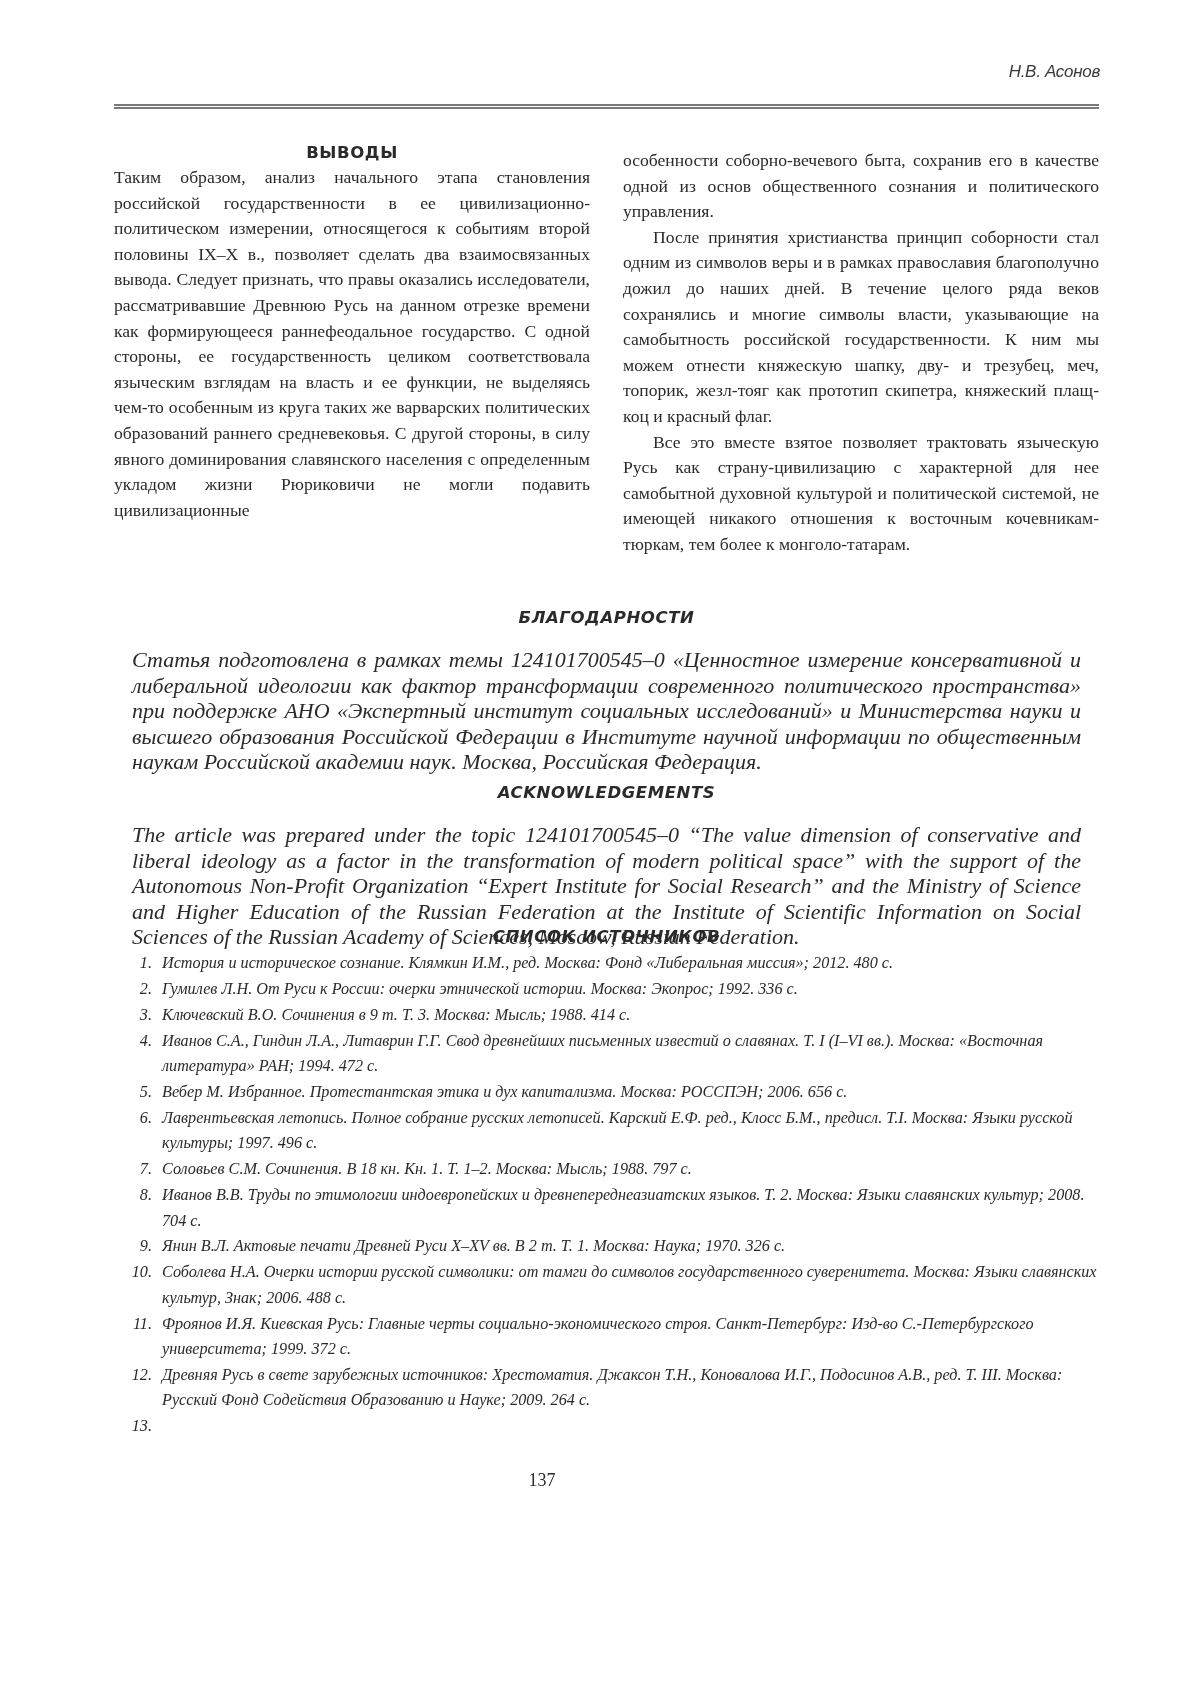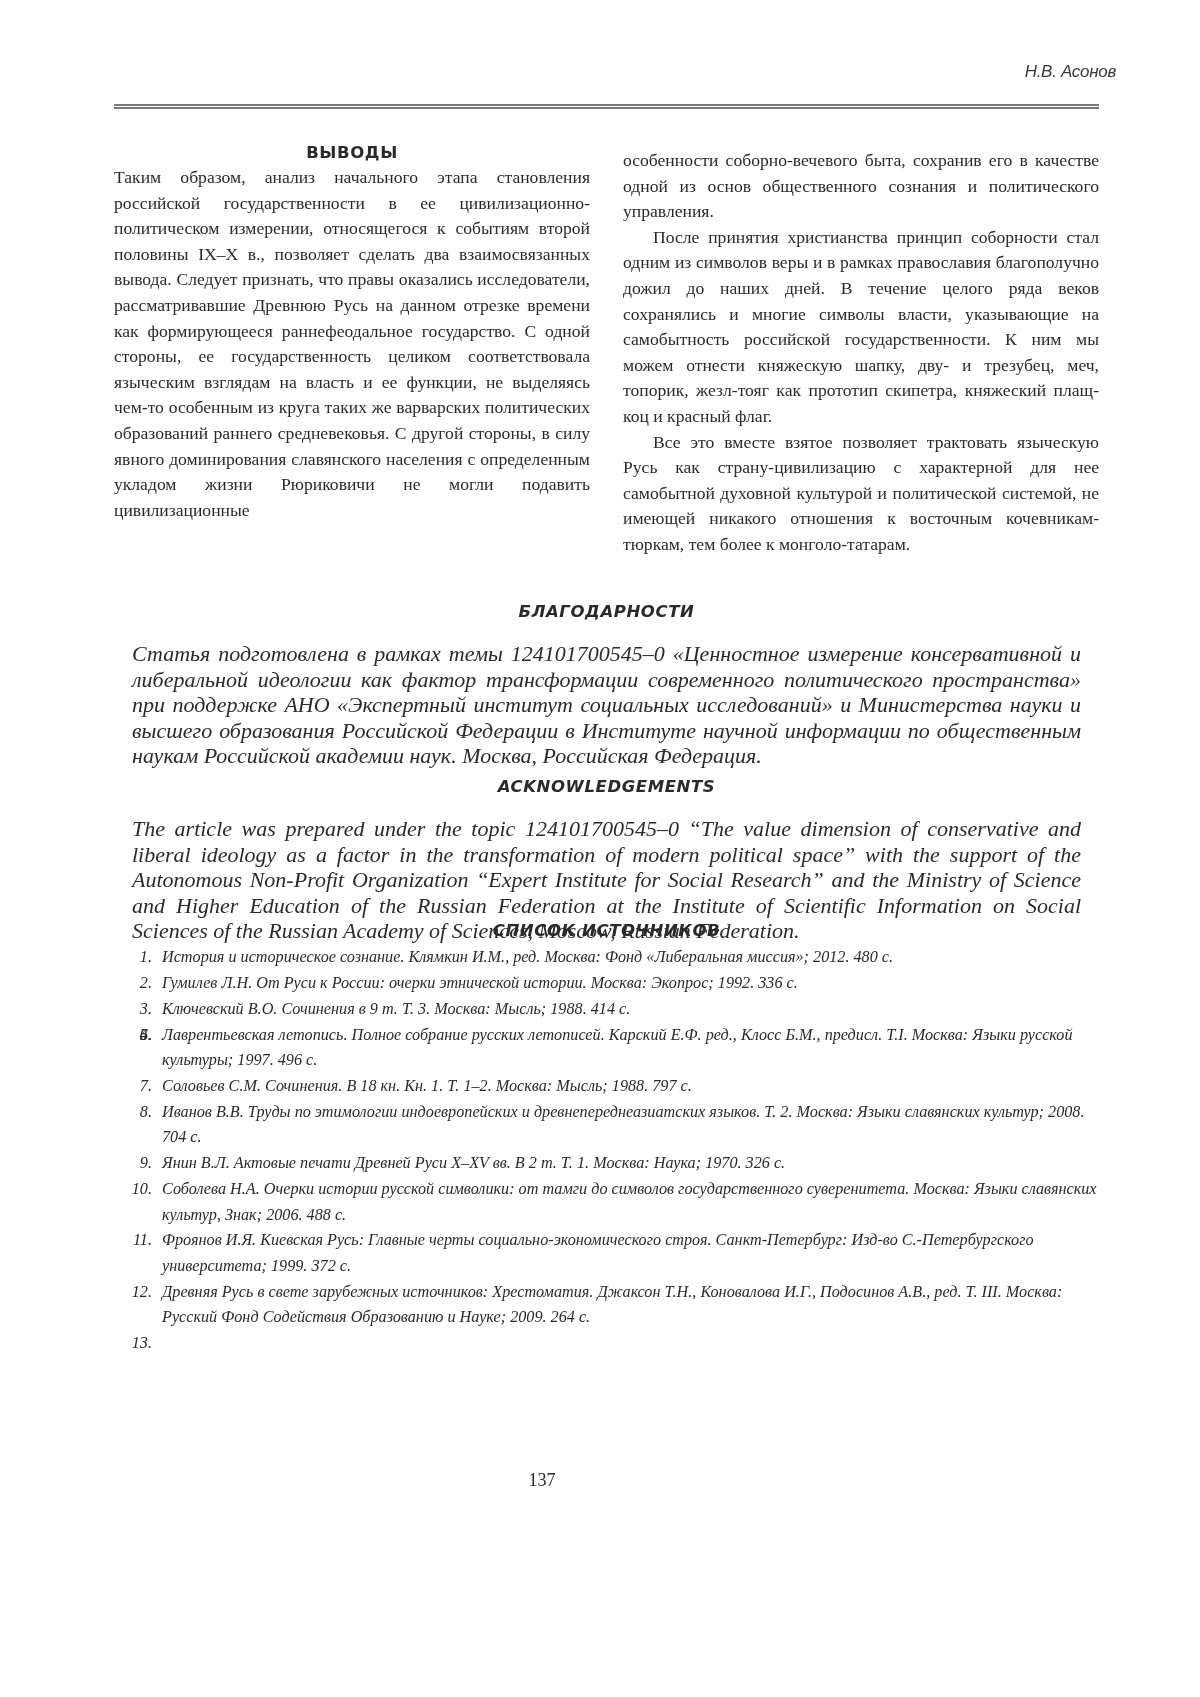"Н.В. Асонов" .running-head { right: 84px -> 100px }
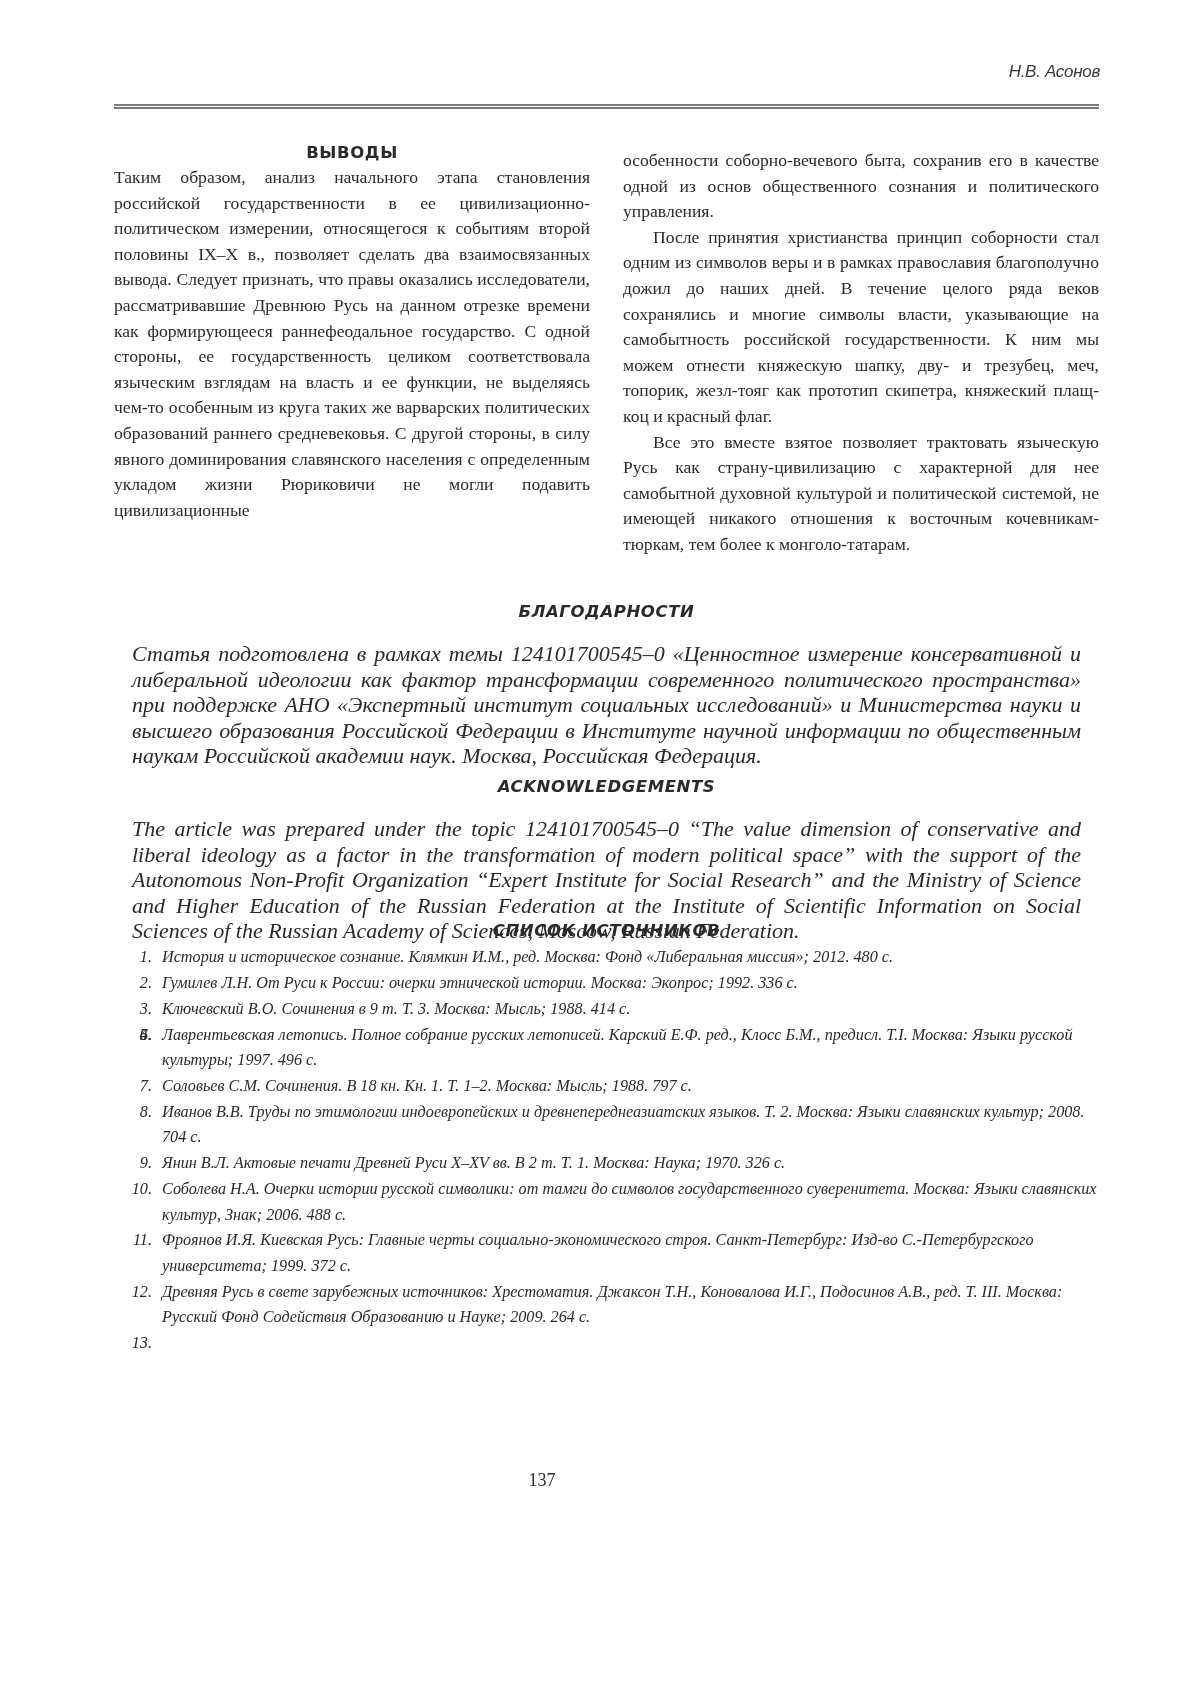"ВЫВОДЫ" .h-section { margin: 8px -> 14px }
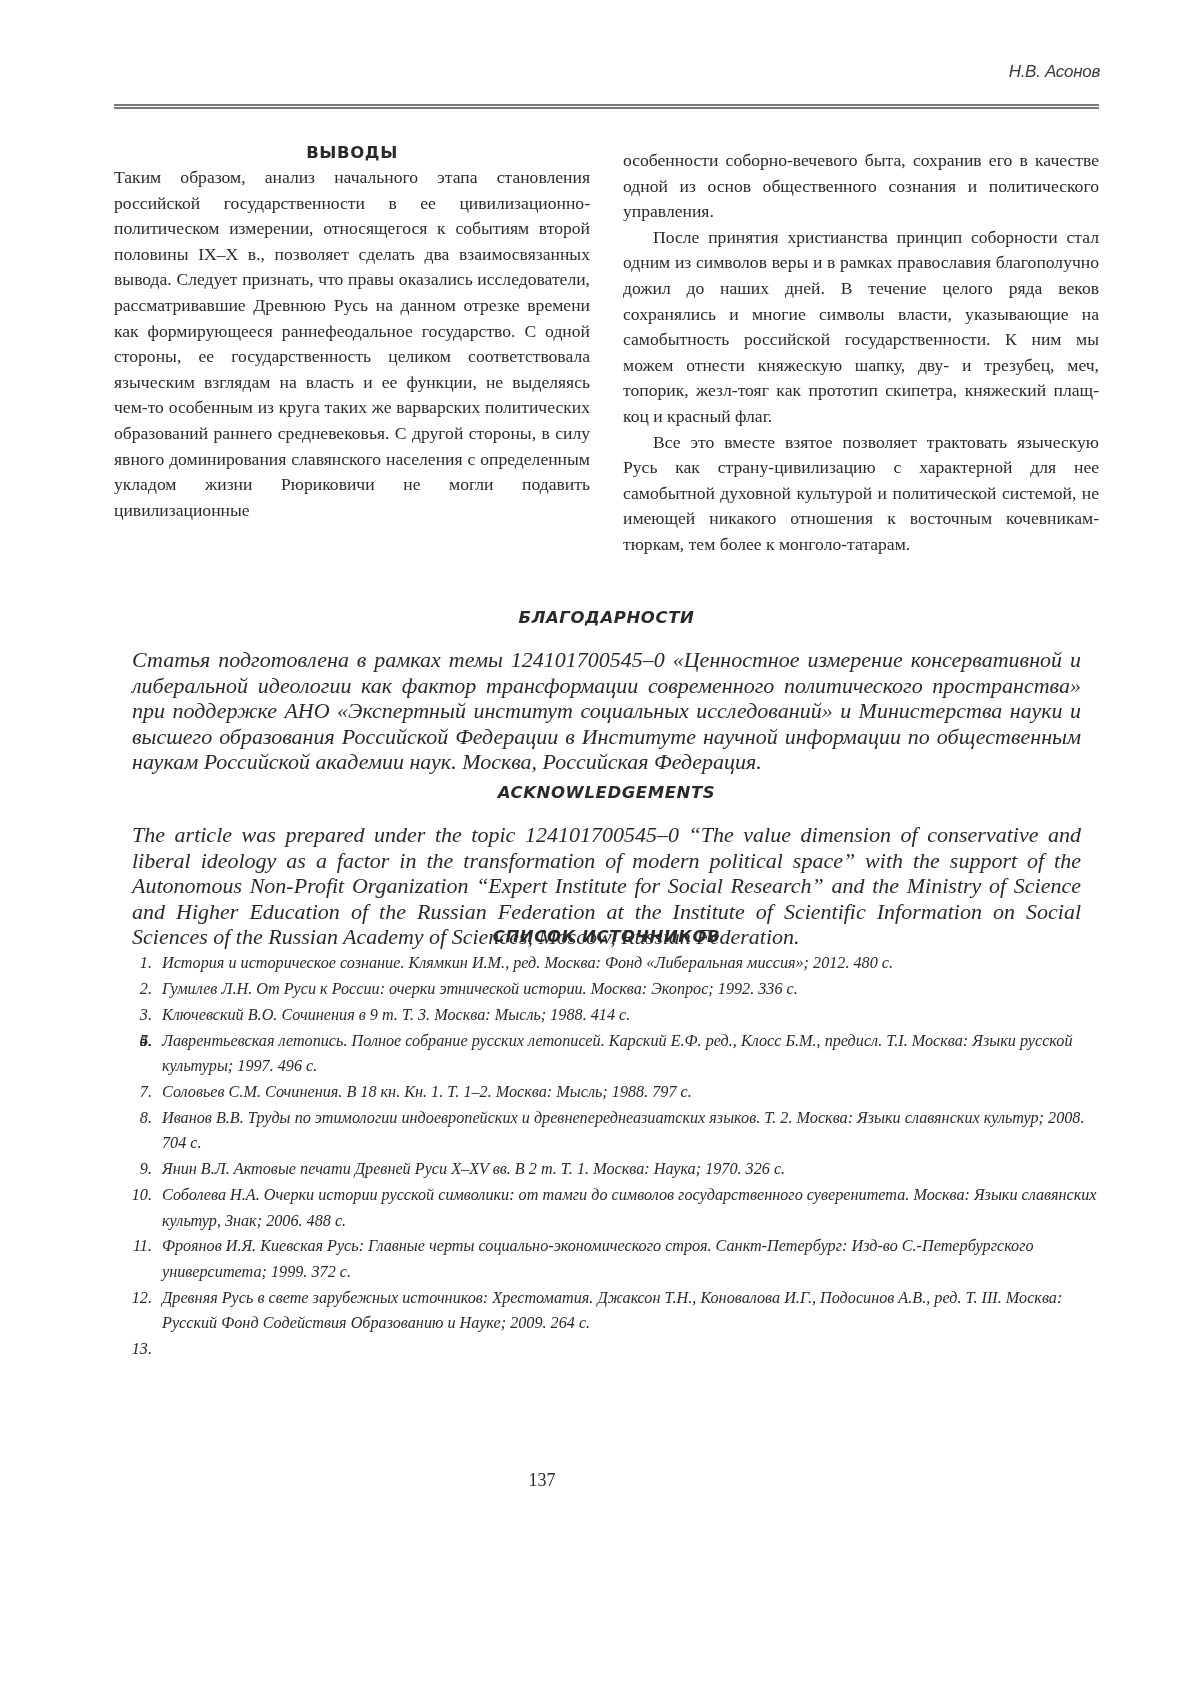"Иванов С.А., Гиндин Л.А., Литаврин" span { html: none -> <span>Иванов С.А., Гиндин Л.А., Литаврин Г.Г. Свод древнейших письменных известий о славянах. Т. I (I–VI вв.). Москва: «Восточная литература» РАН; 1994. 472 с.</span> }
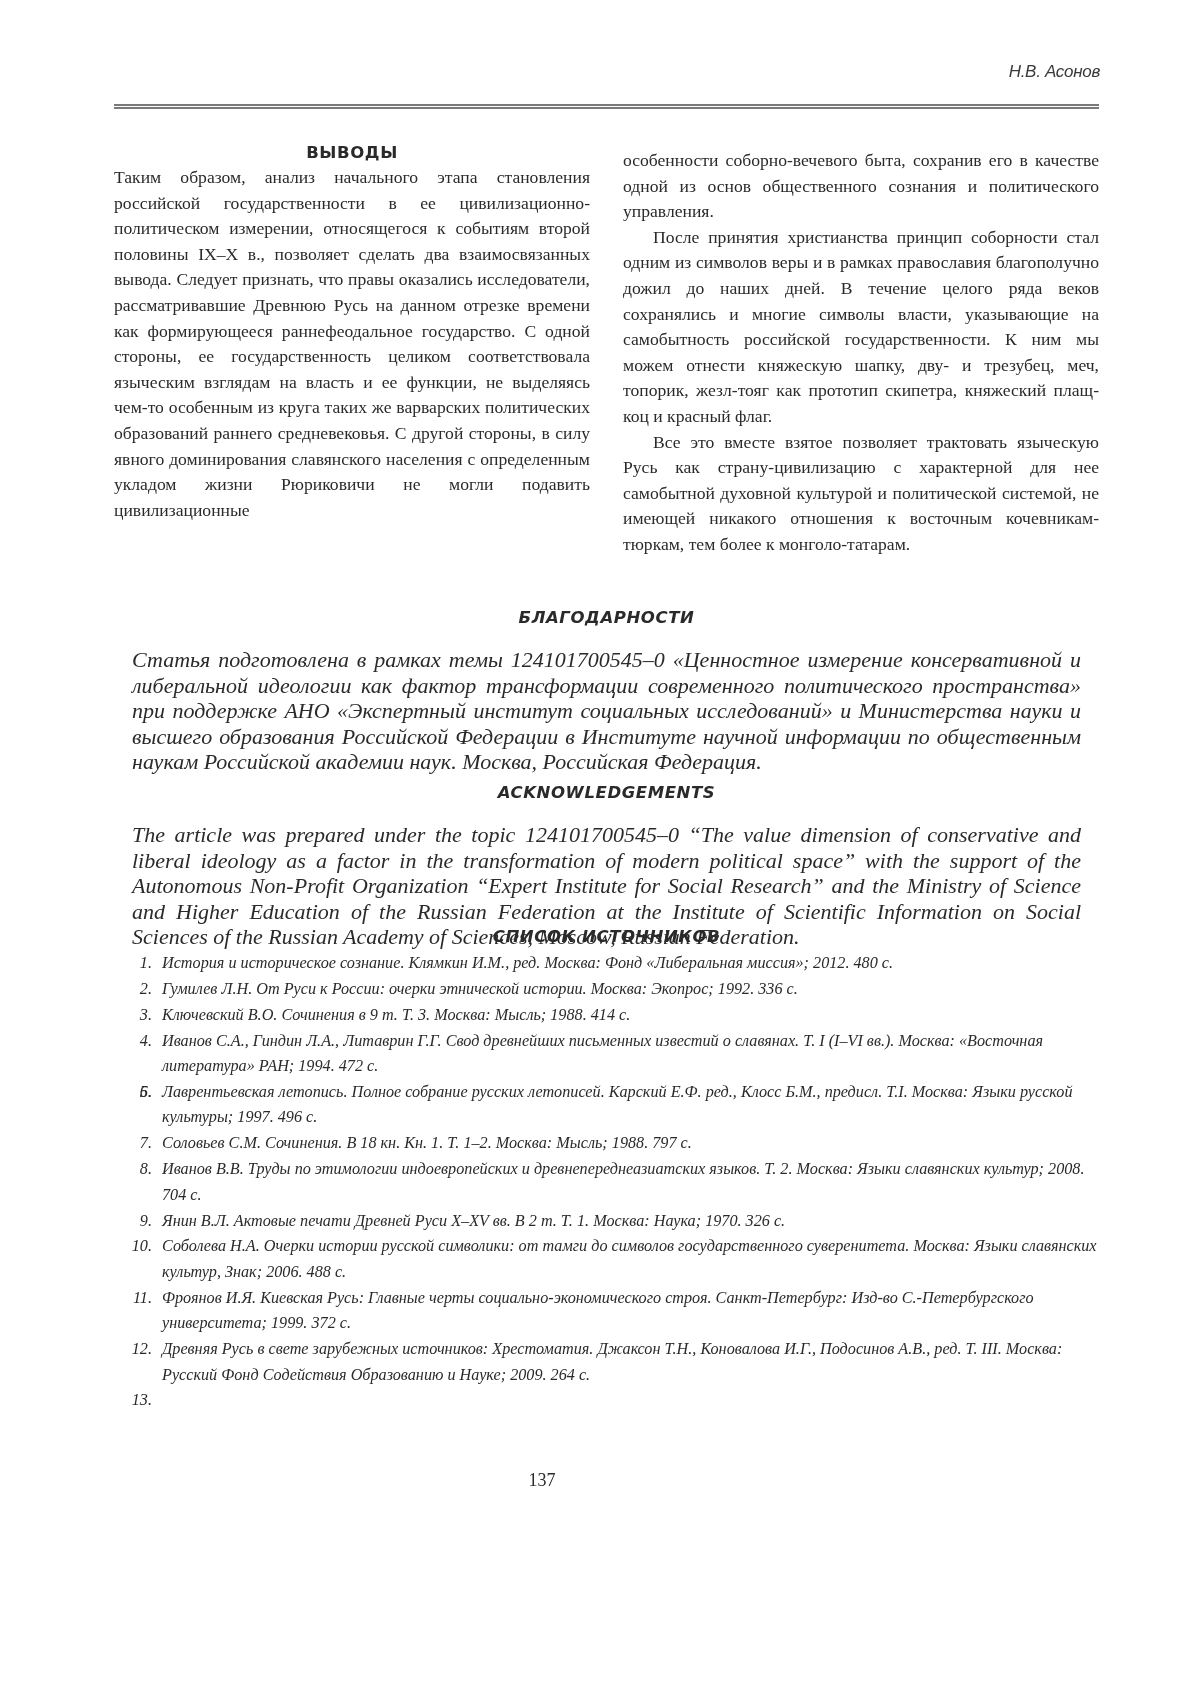"Вебер М. Избранное. Протестантская этика" span { html: none -> <span>Вебер М. Избранное. Протестантская этика и дух капитализма. Москва: РОССПЭН; 2006. 656 с.</span> }
